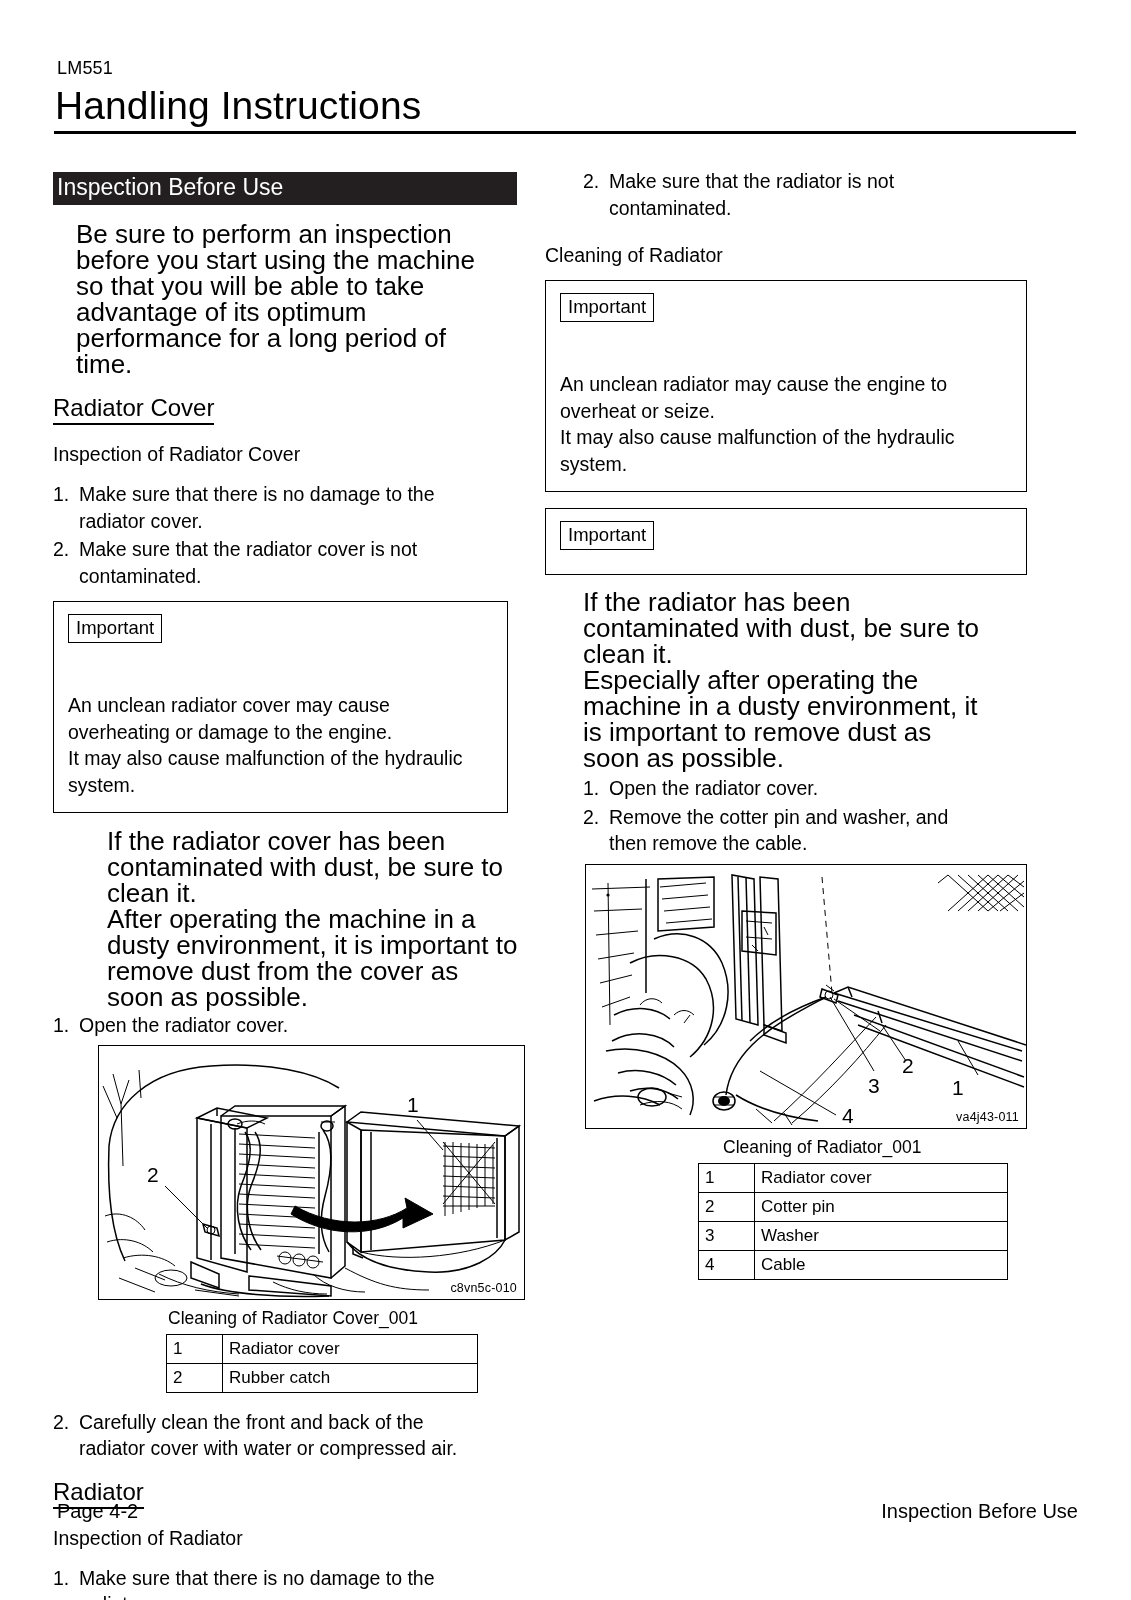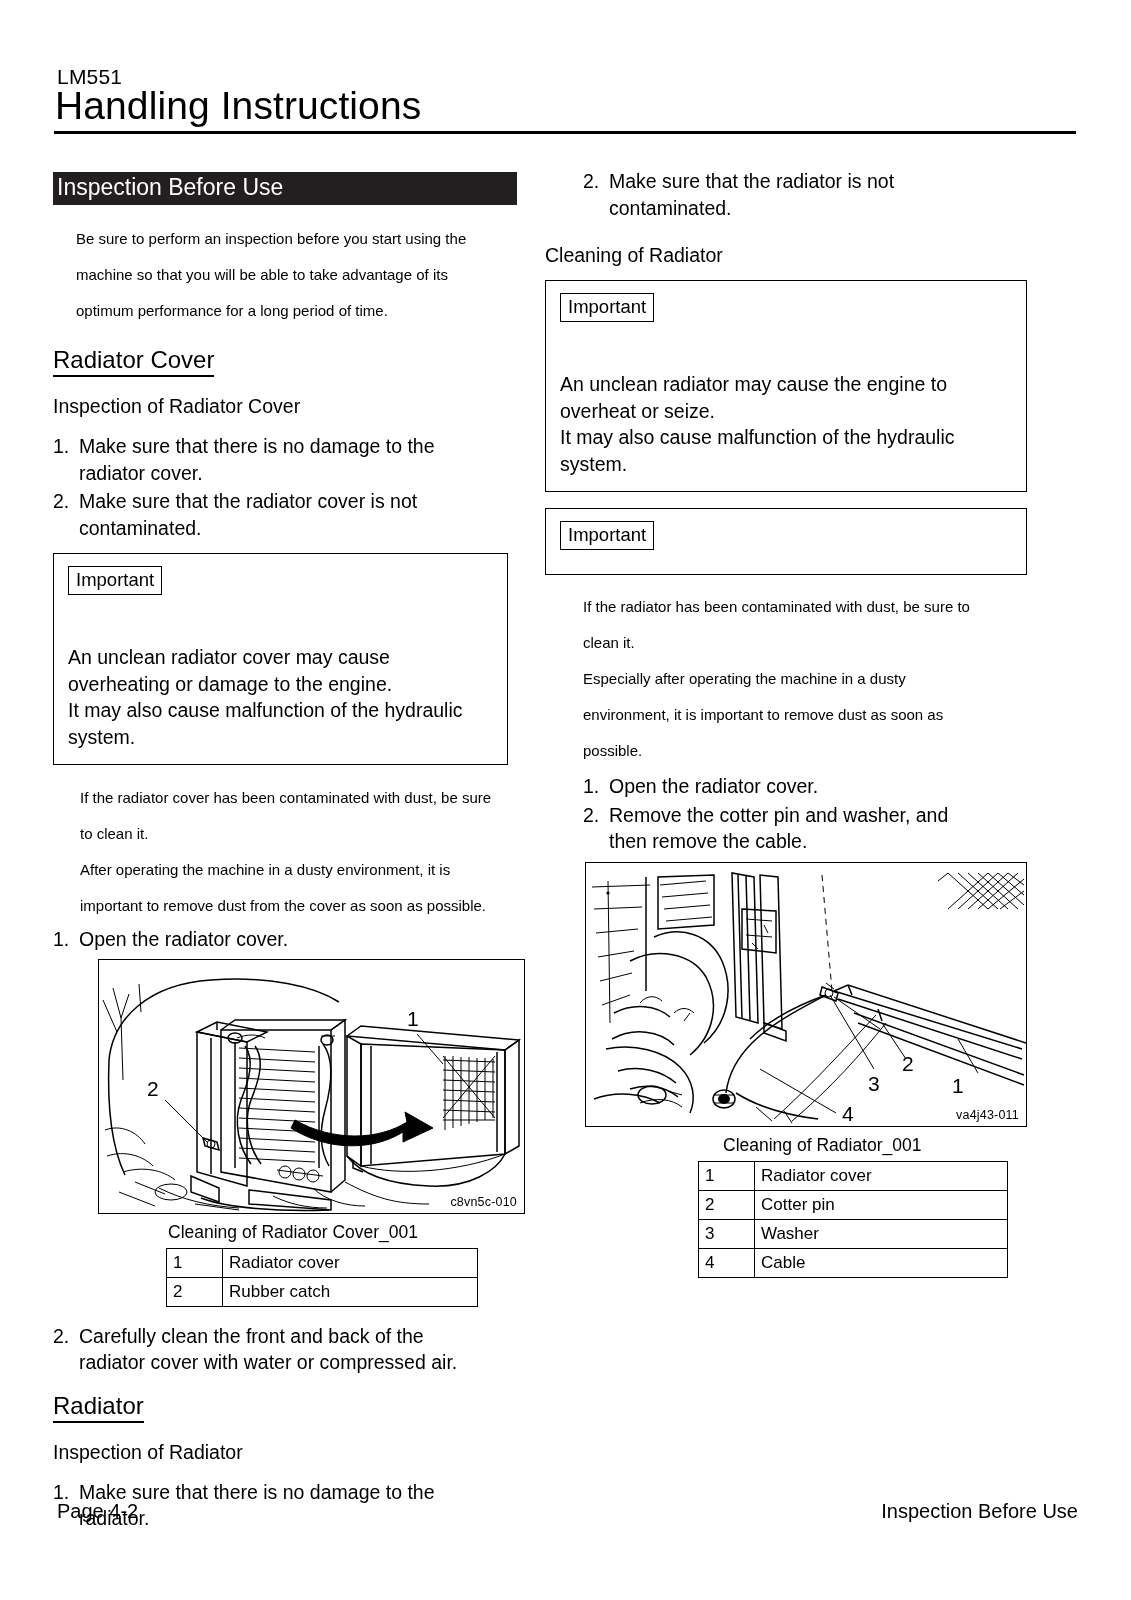"LM551" .doc-code { font-size: 21px -> 18px; top: 65px -> 58px }
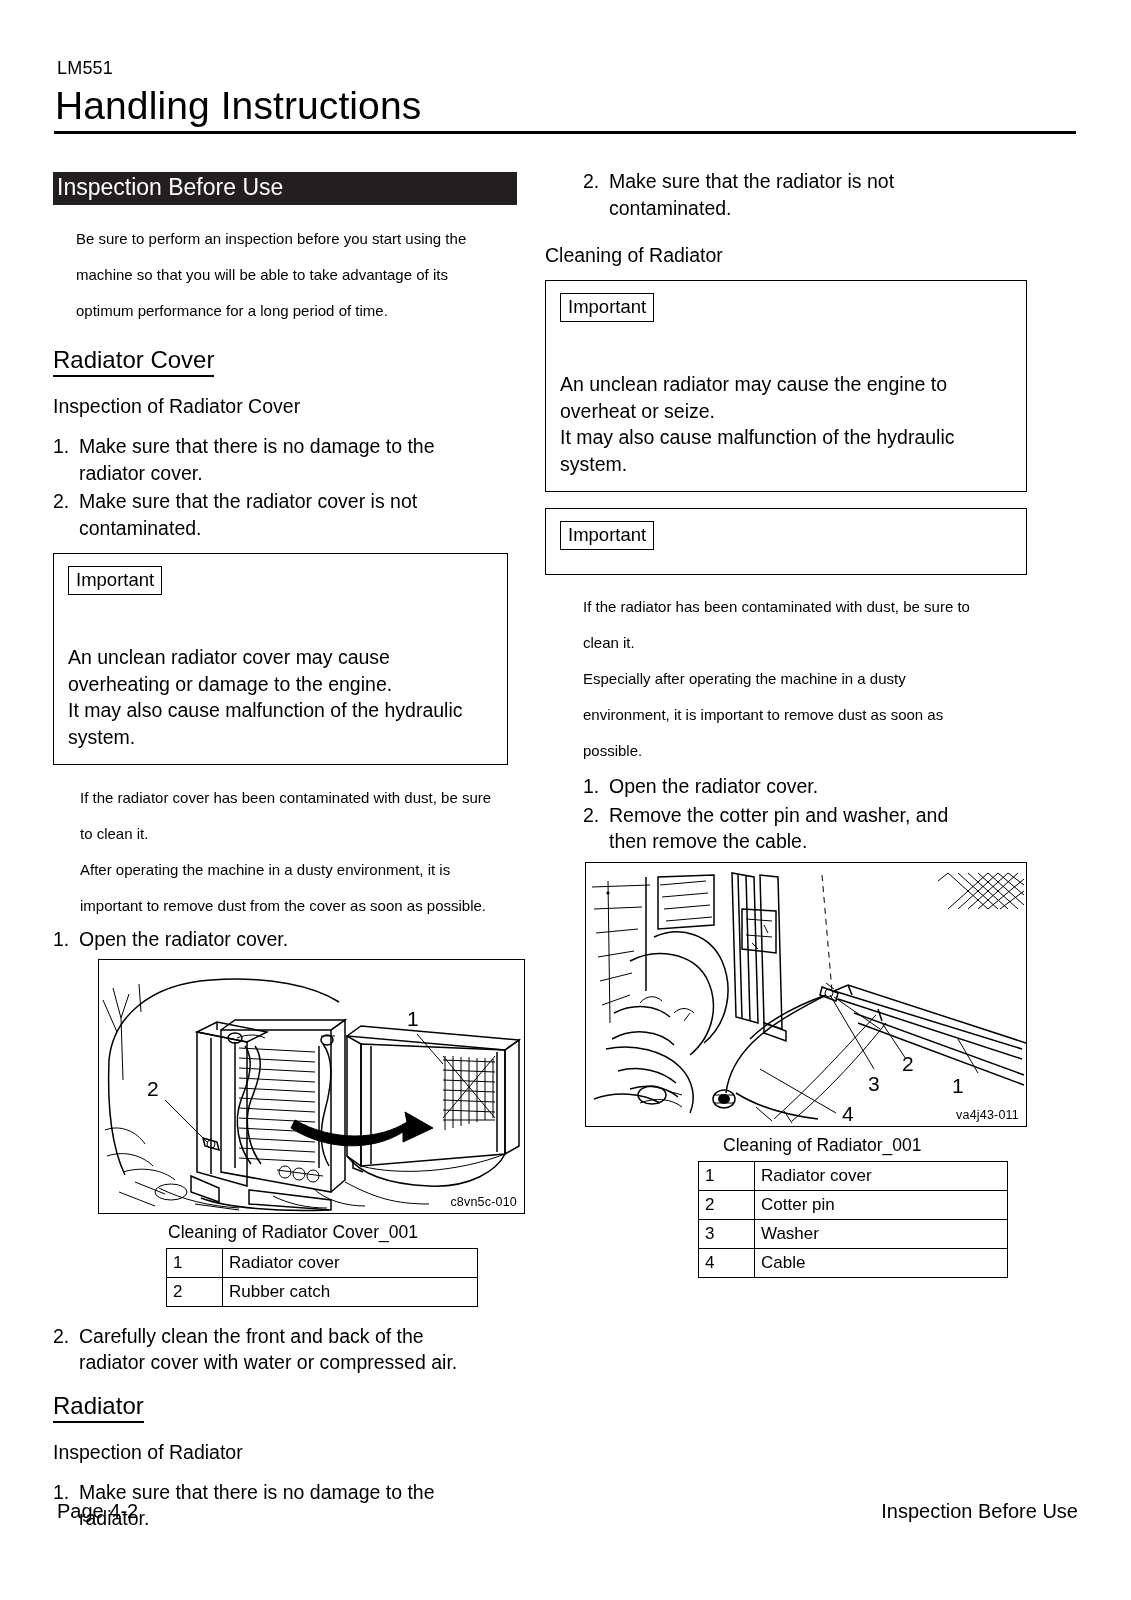"Be sure to perform an" .para { font-size: 15px -> 26px; line-height: 36px -> 26px }
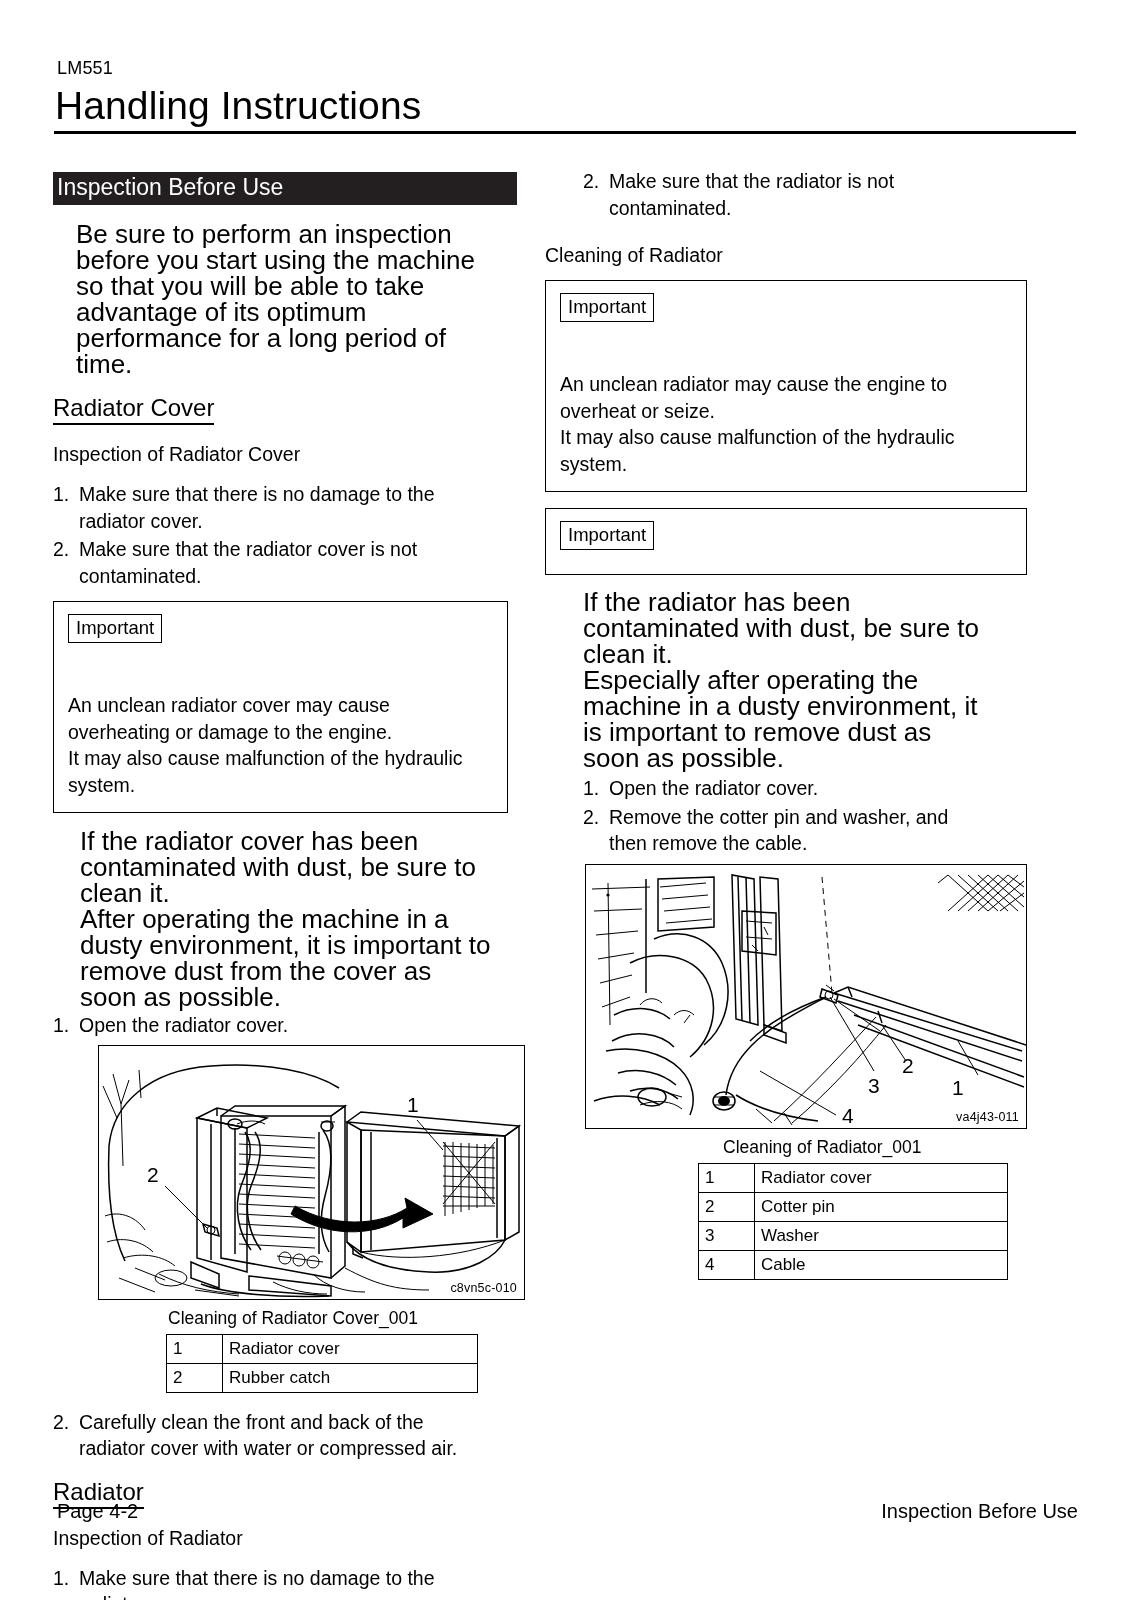"If the radiator cover has" .indent-2 { margin-left: 27px -> 54px }
